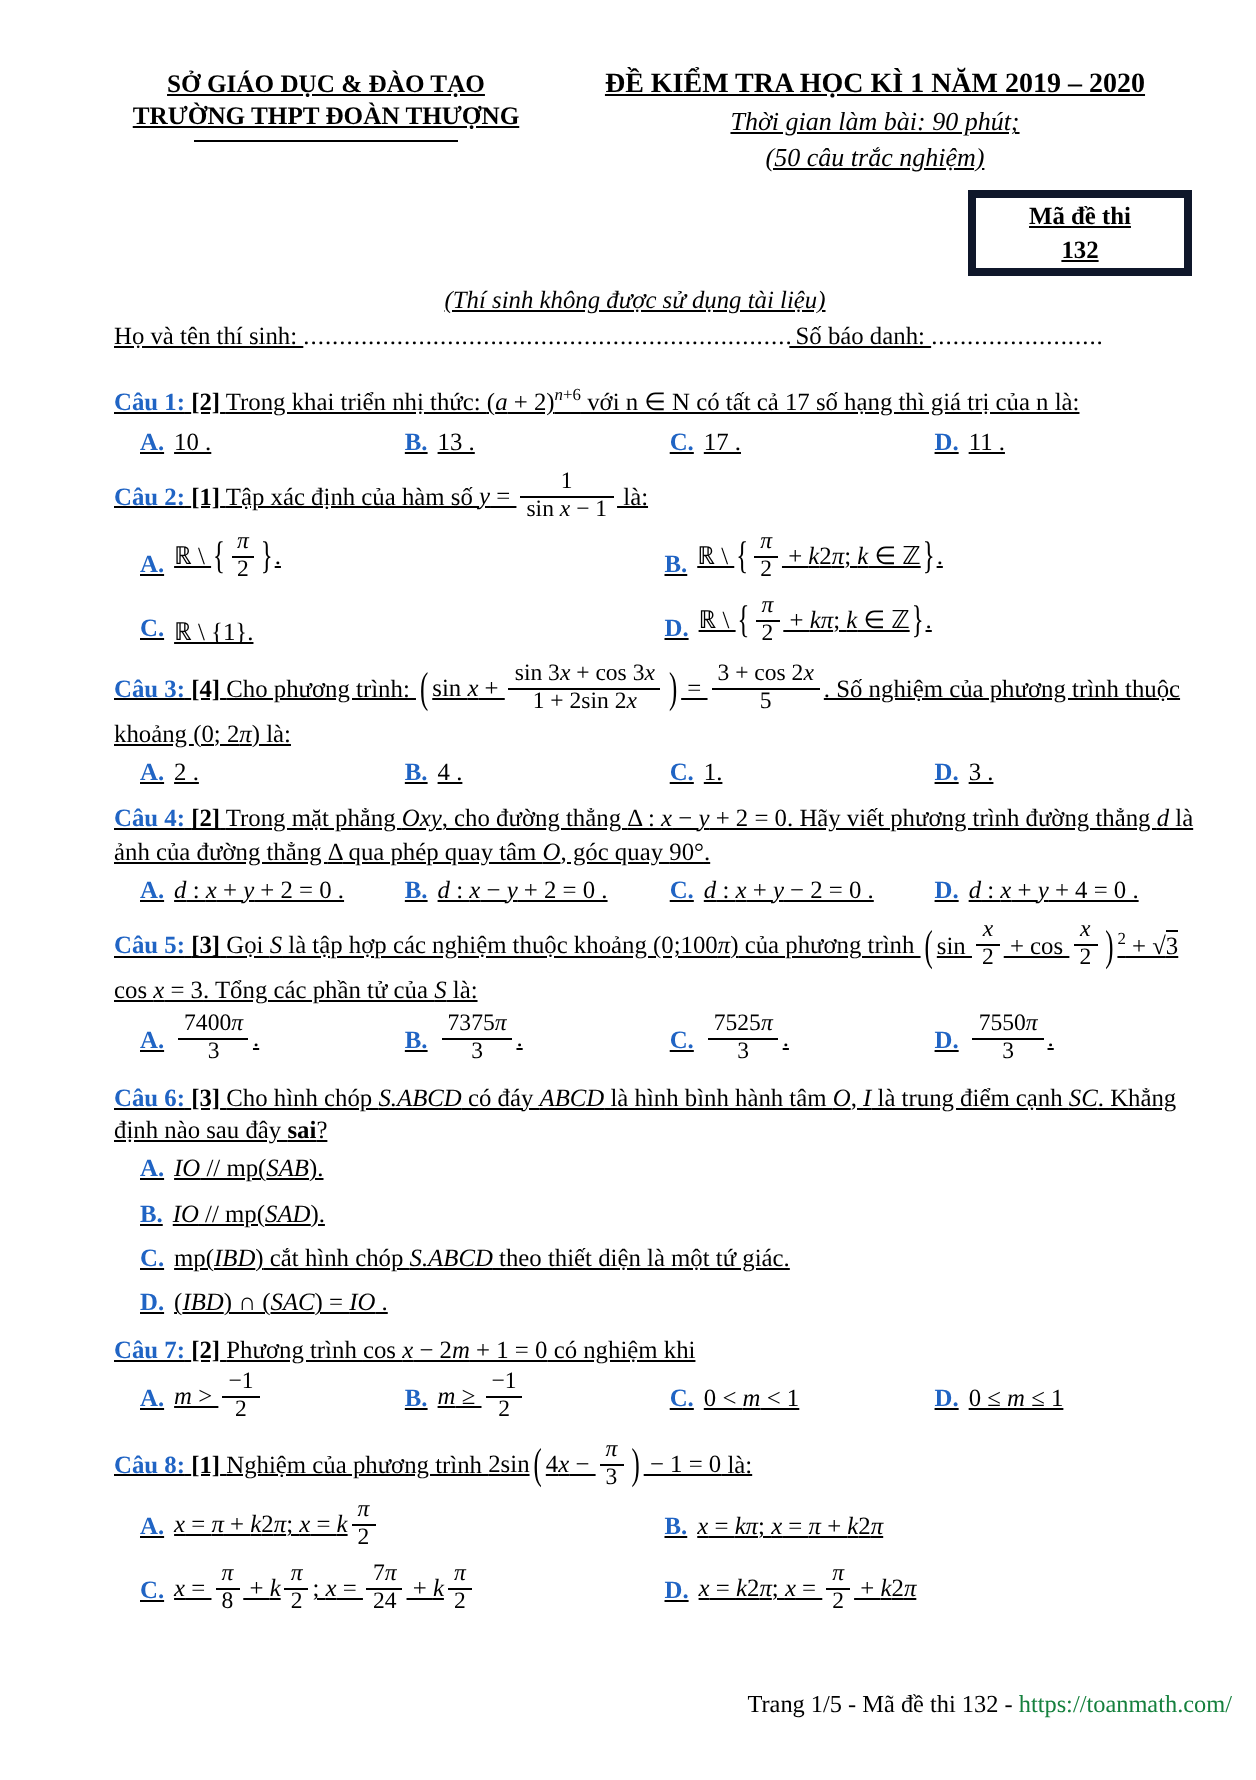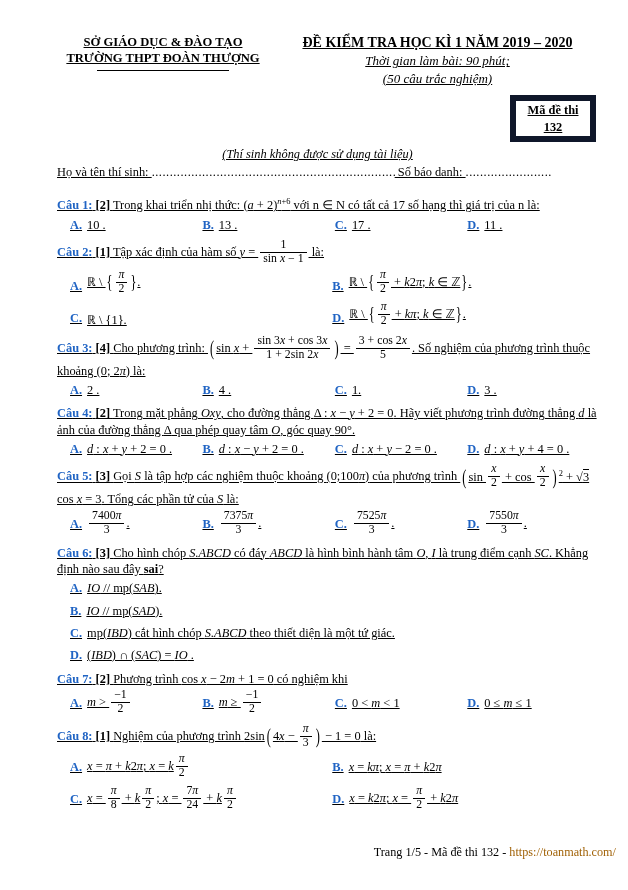"Mã đề thi" .code-box { border: 6px solid #0f172a -> 4px solid #0f172a; padding: 1px 2px -> 1px 17px }
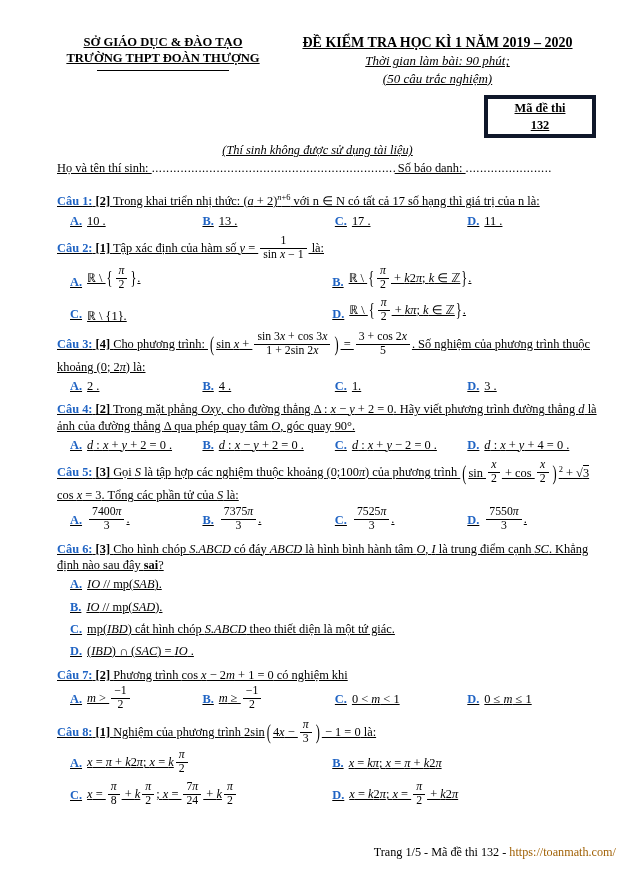"https://toanmath.com/" .footer a, .footer .footer-link { color: #a16207 -> #15803d }
